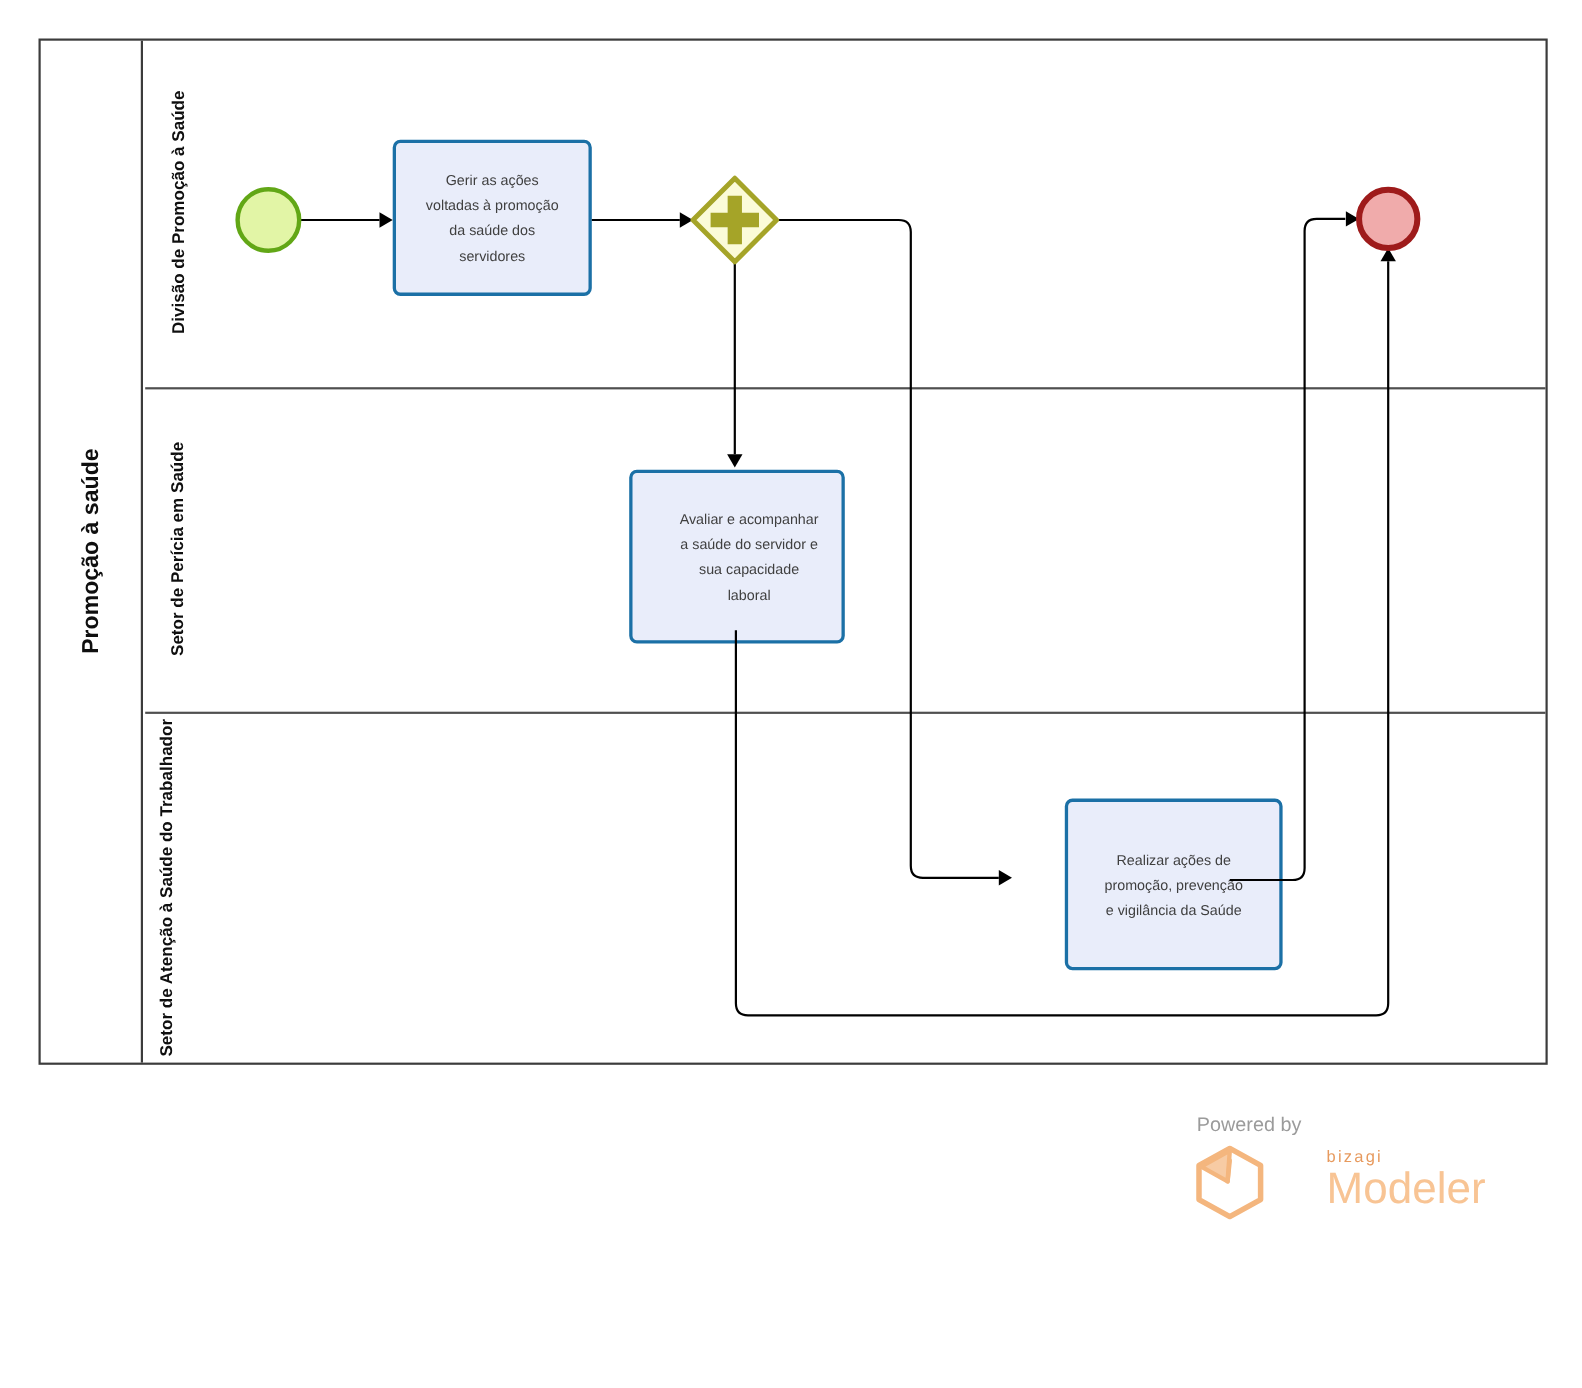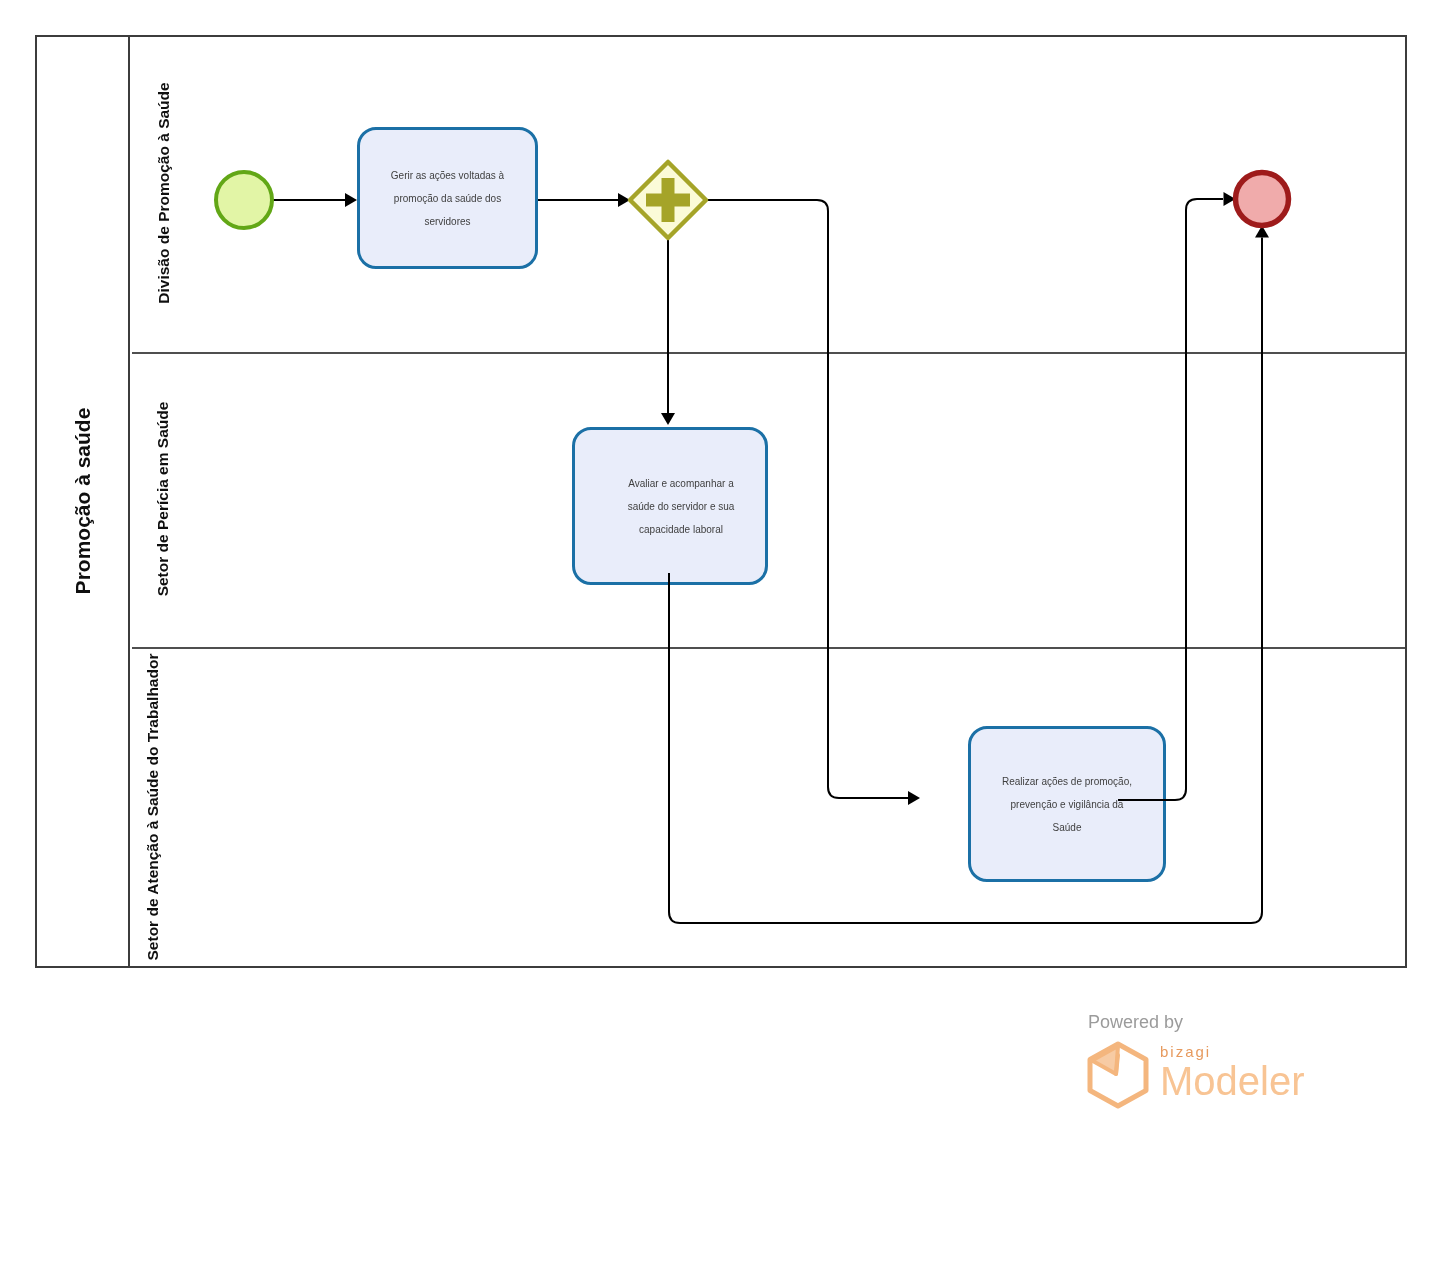"Gerir as ações voltadas à" .task { border-radius: 19px -> 7px; font-size: 10px -> 13px }
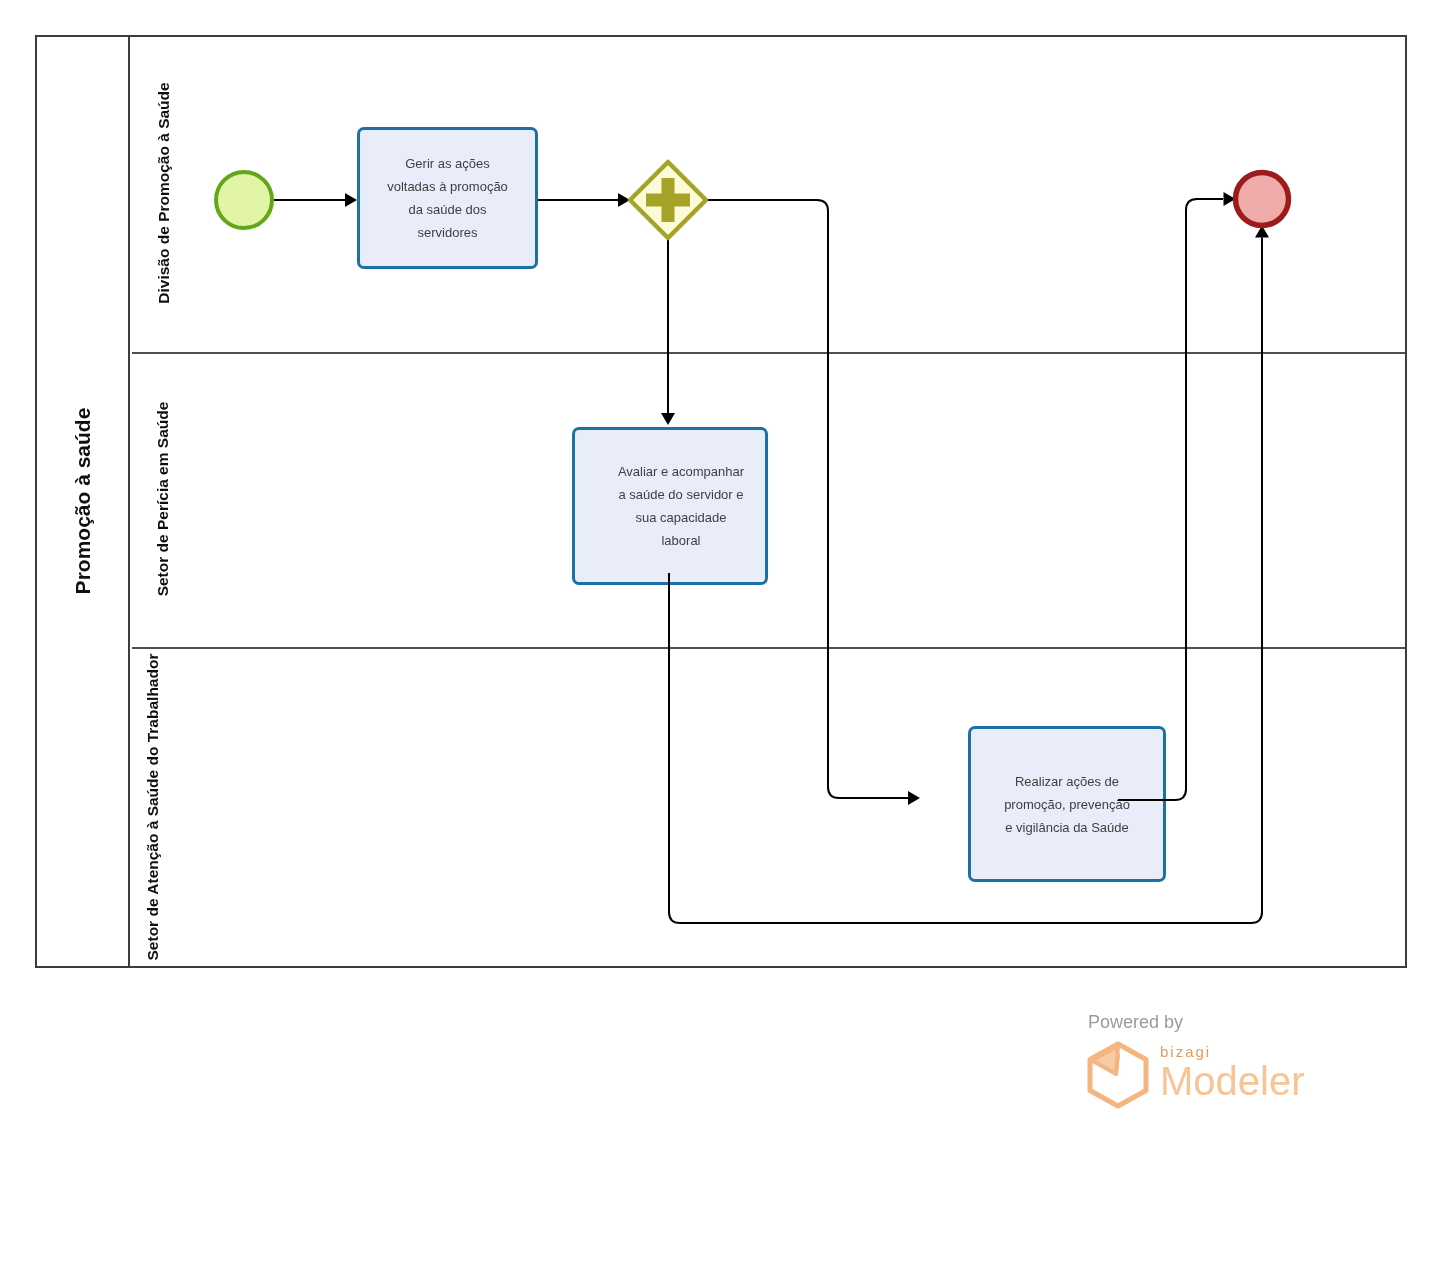"bizagi" .brand-row { gap: none -> 46px }
